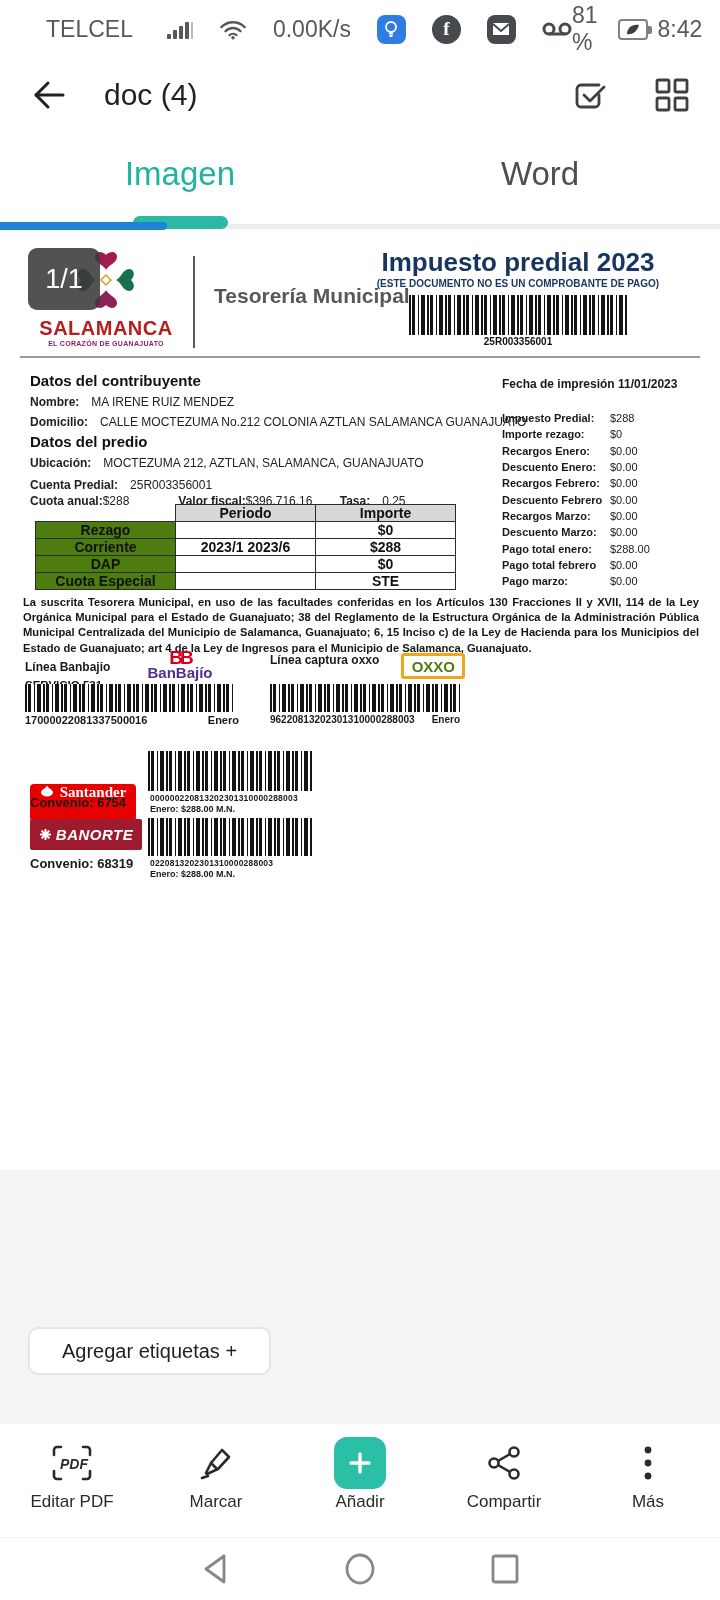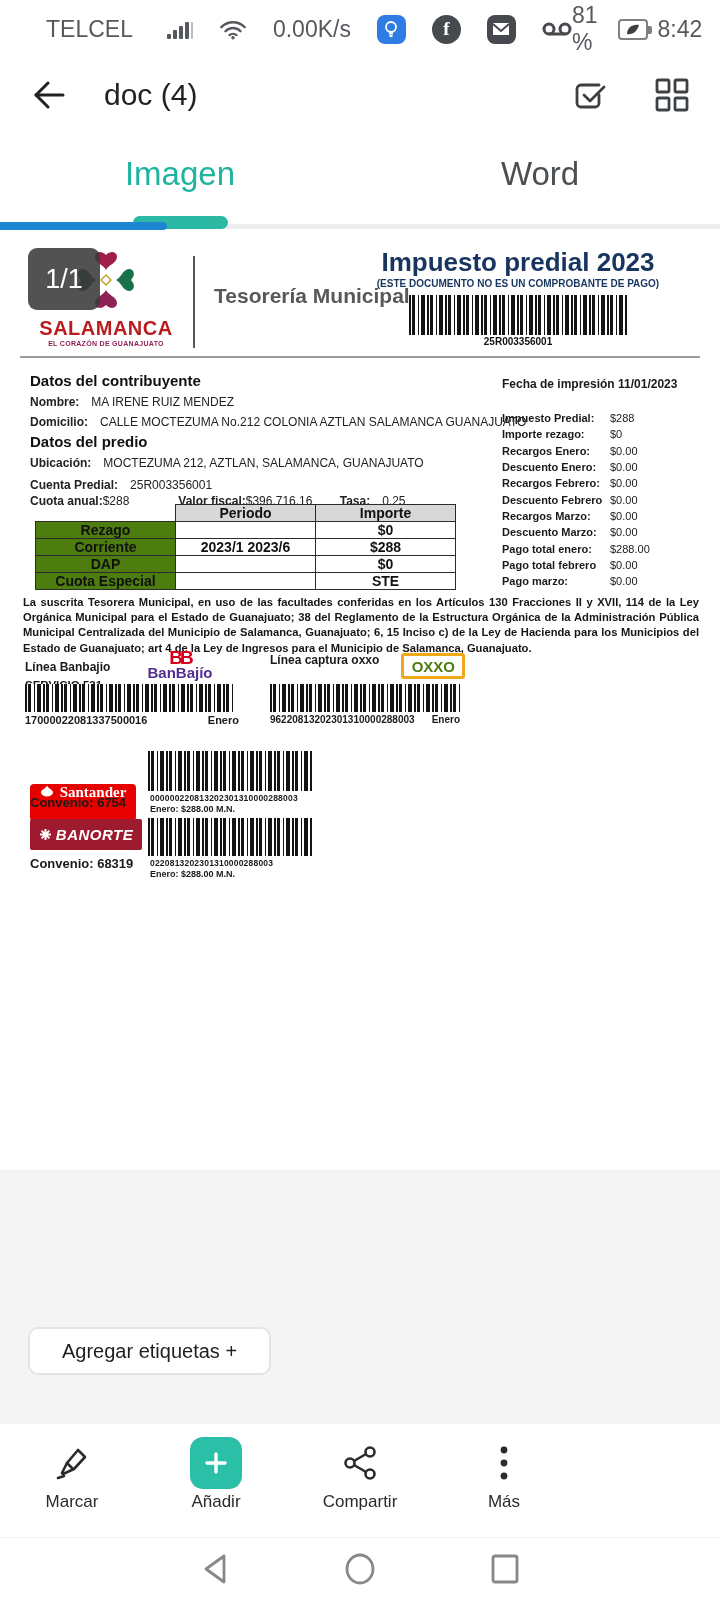"PDF" div.tb-item { html: none -> <div> <div> <svg> <path></path> <text>PDF</text> </svg> </div> <div>Editar PDF</div> </div> }
